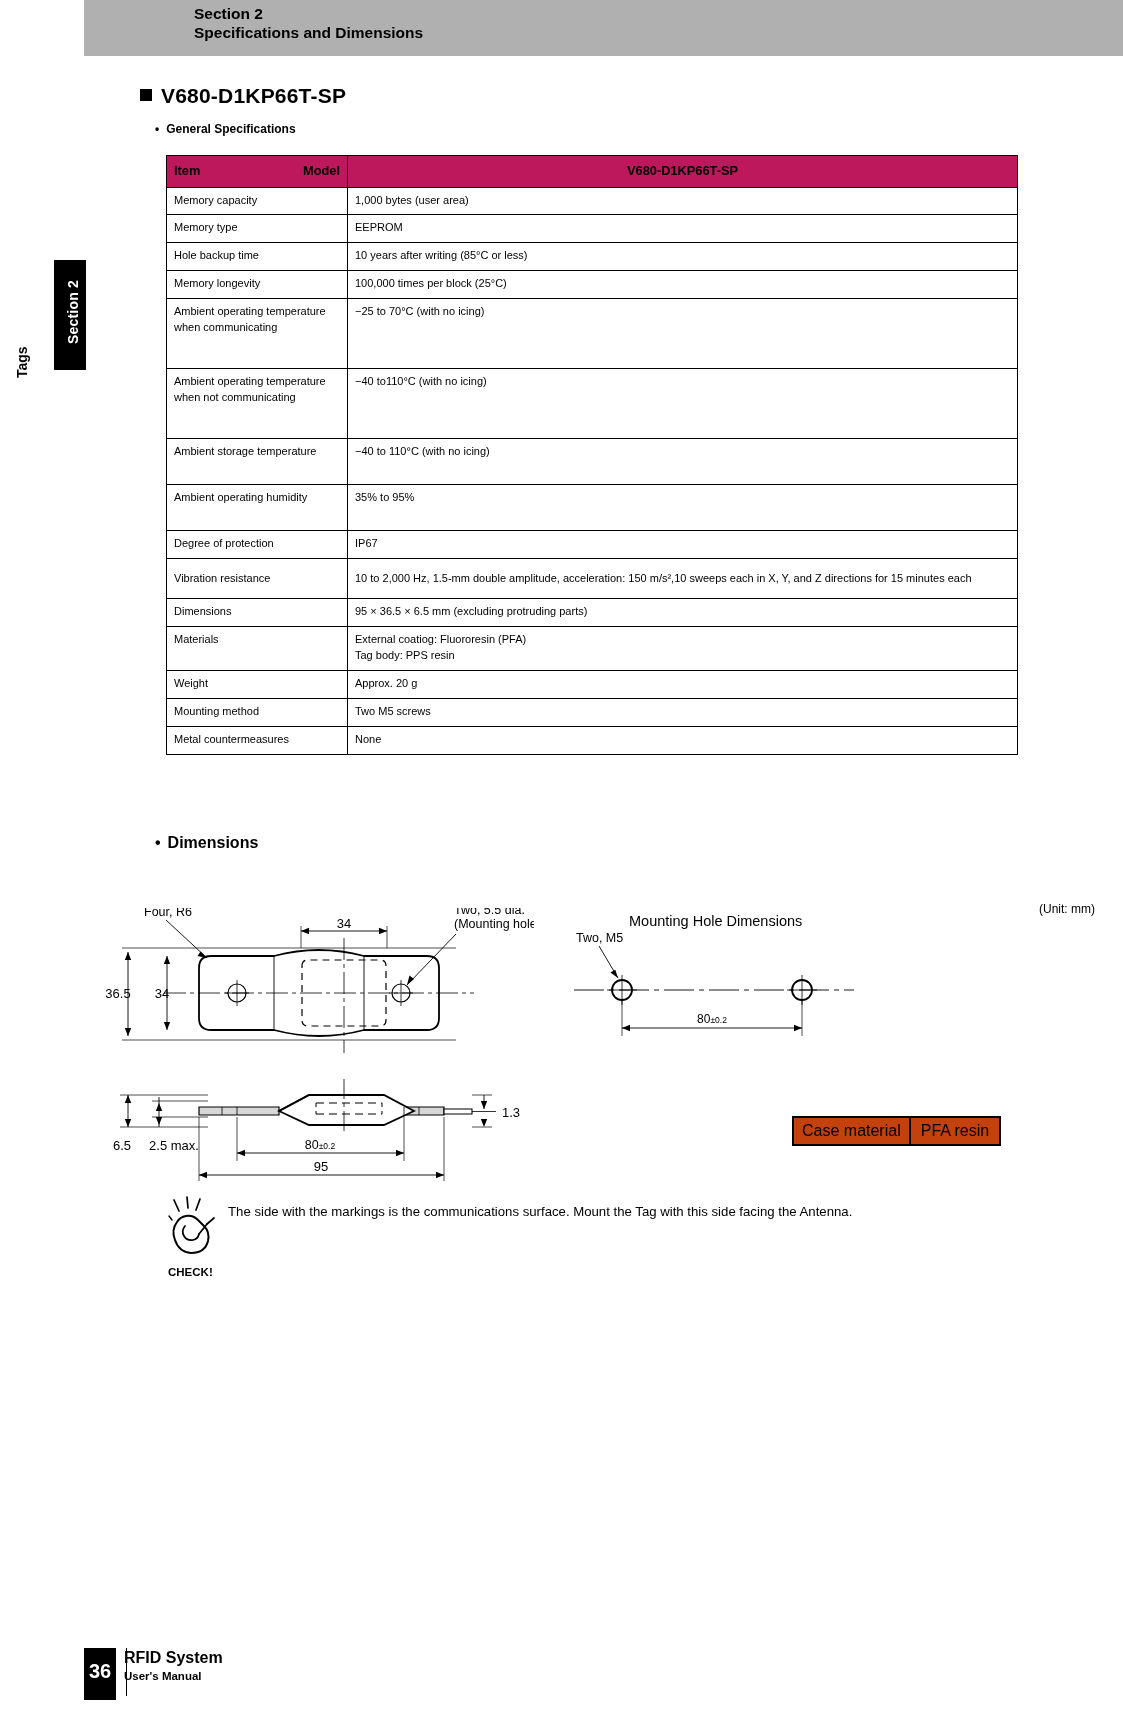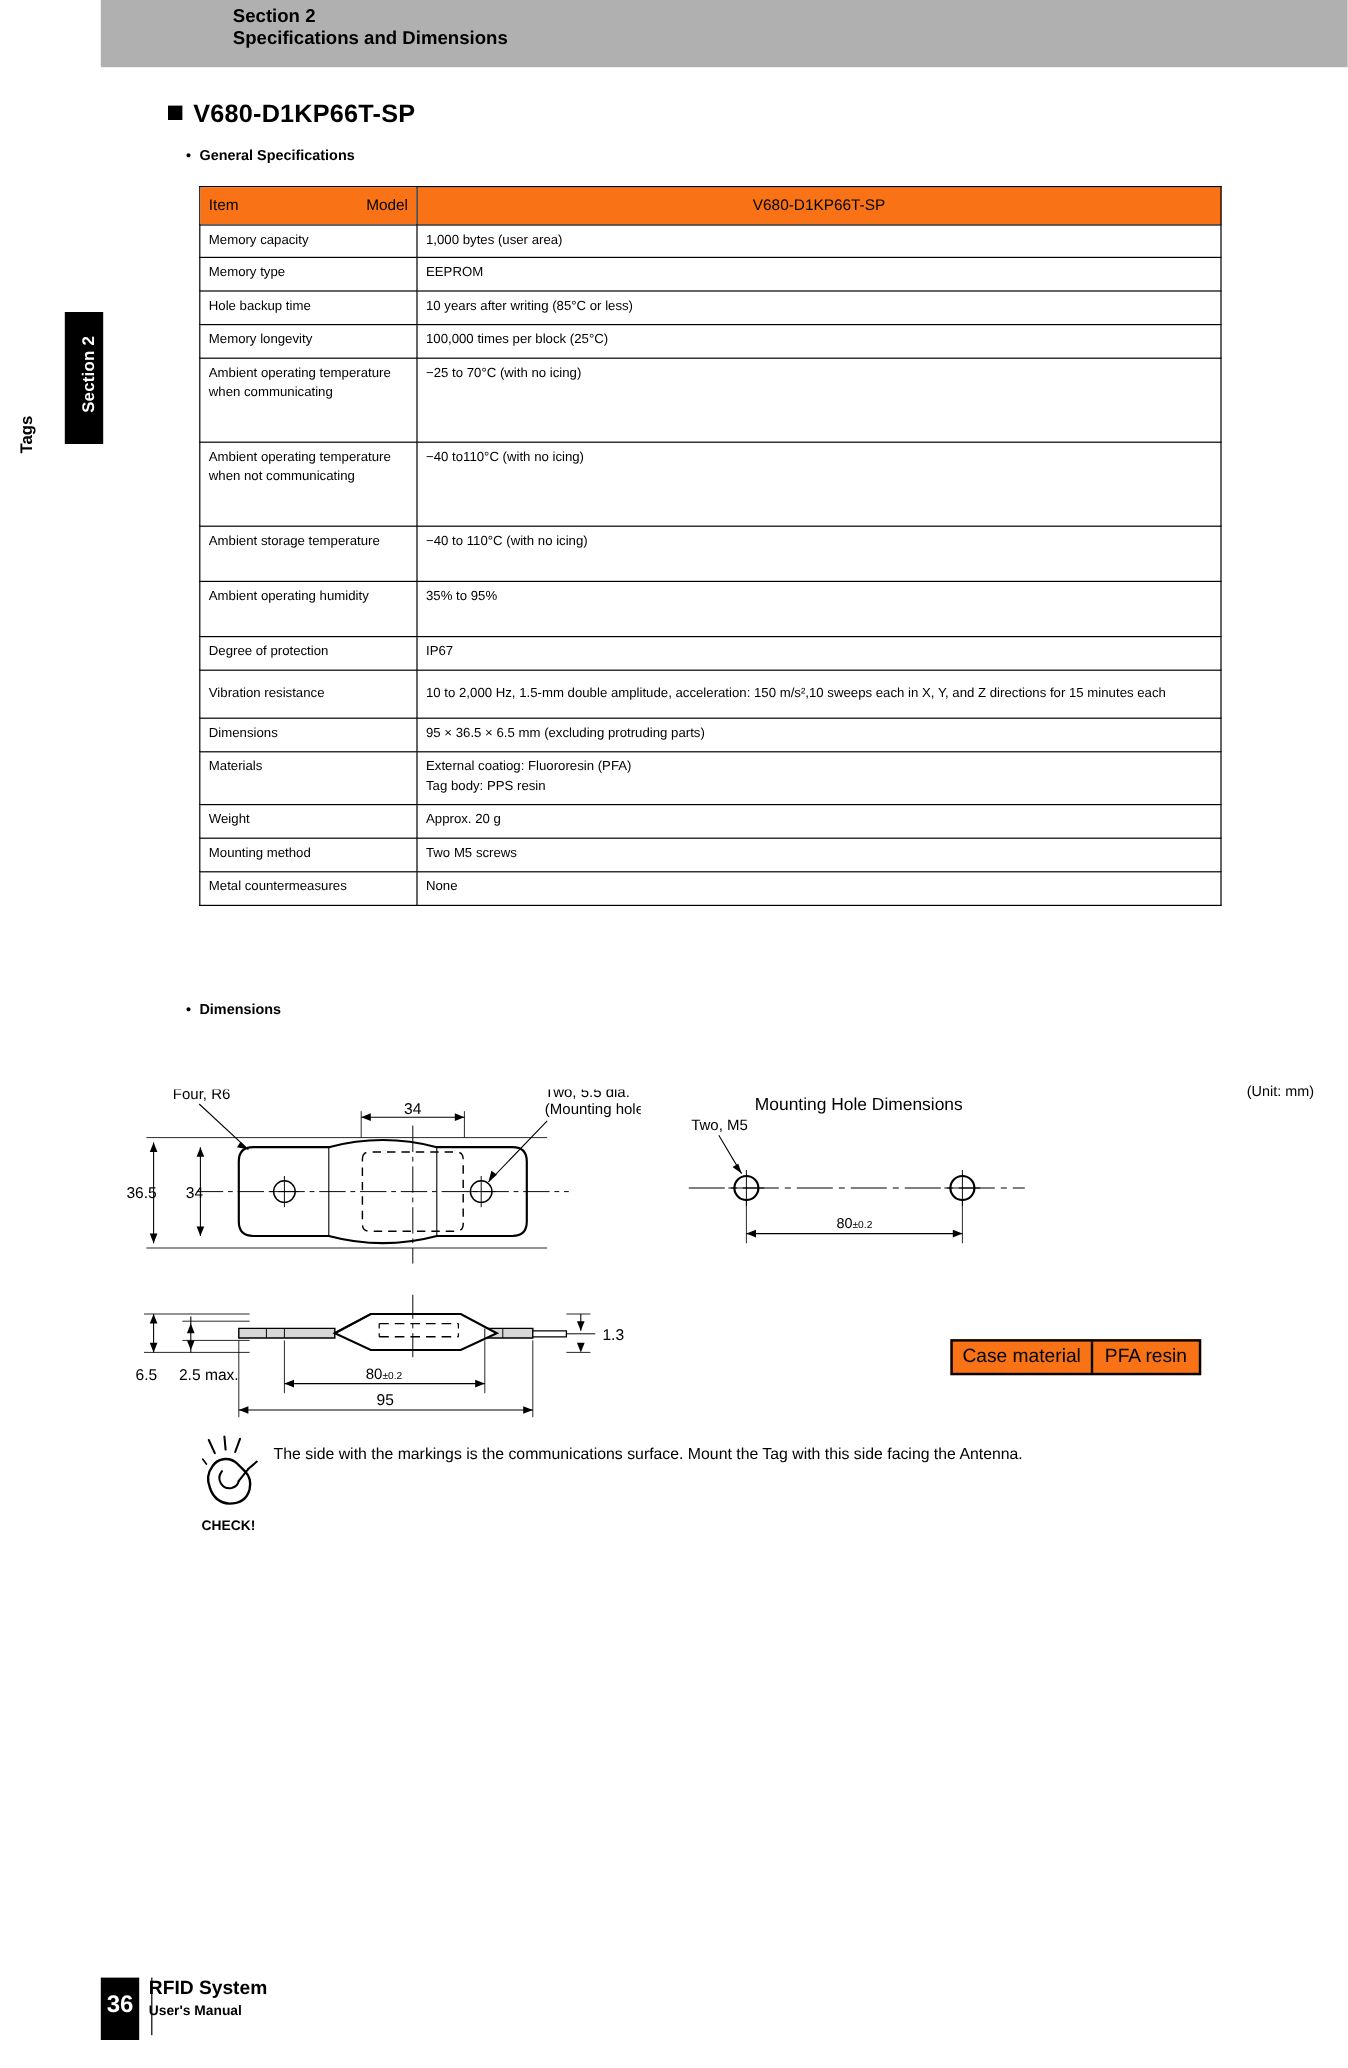"Item" .spec-table .hdr td { background: #f97316 -> #be185d; font-weight: normal -> bold }
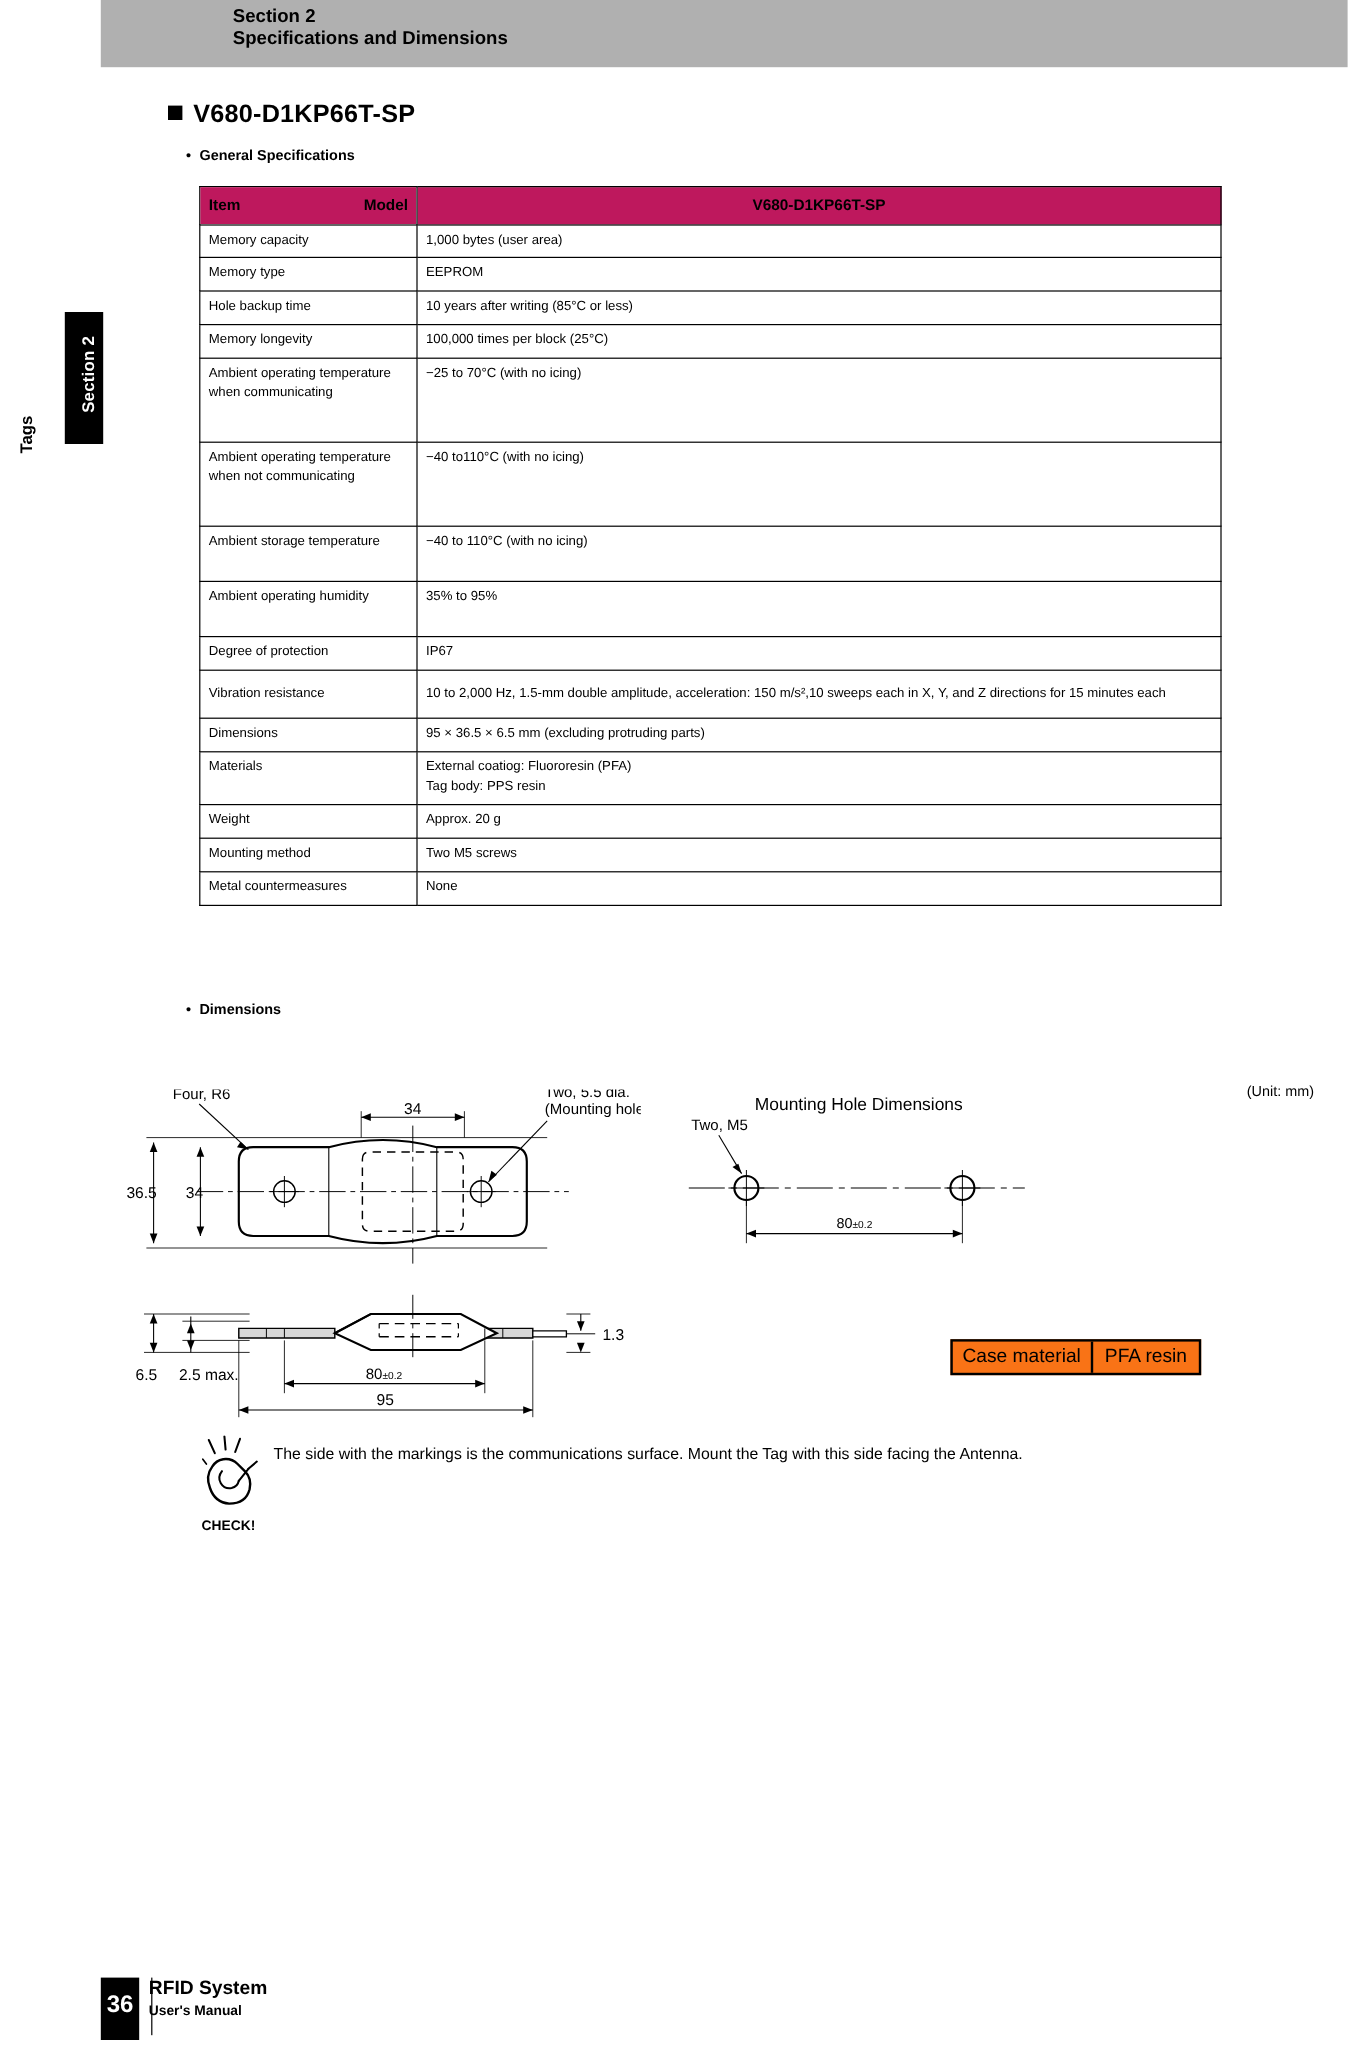"• Dimensions" .dim-title { font-size: 12px -> 16px }
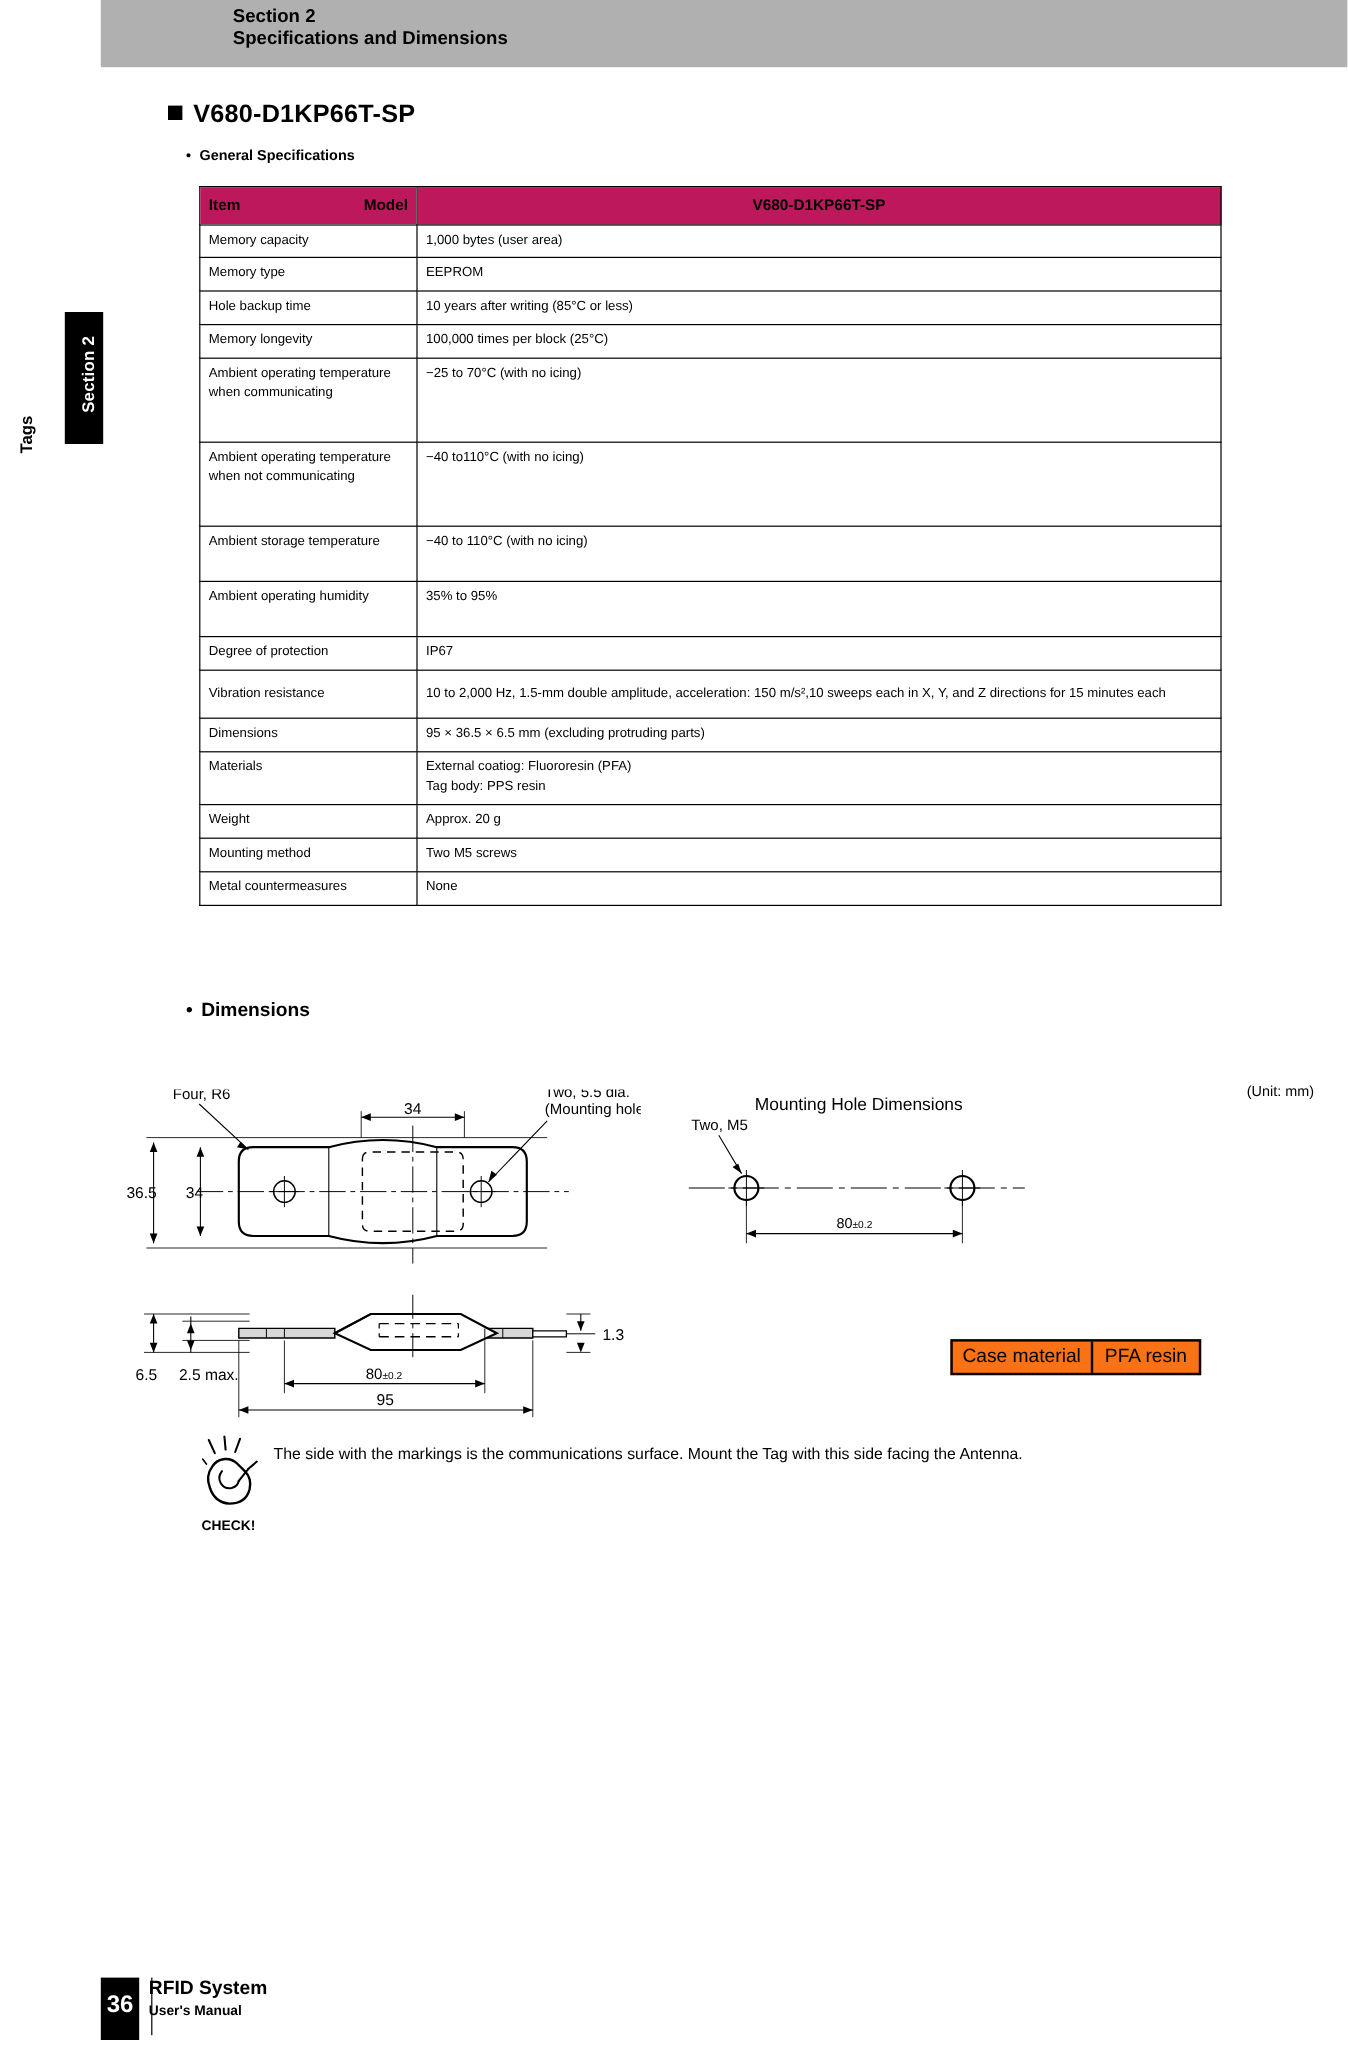"Case material" .case-box { background: #f97316 -> #c2410c }
